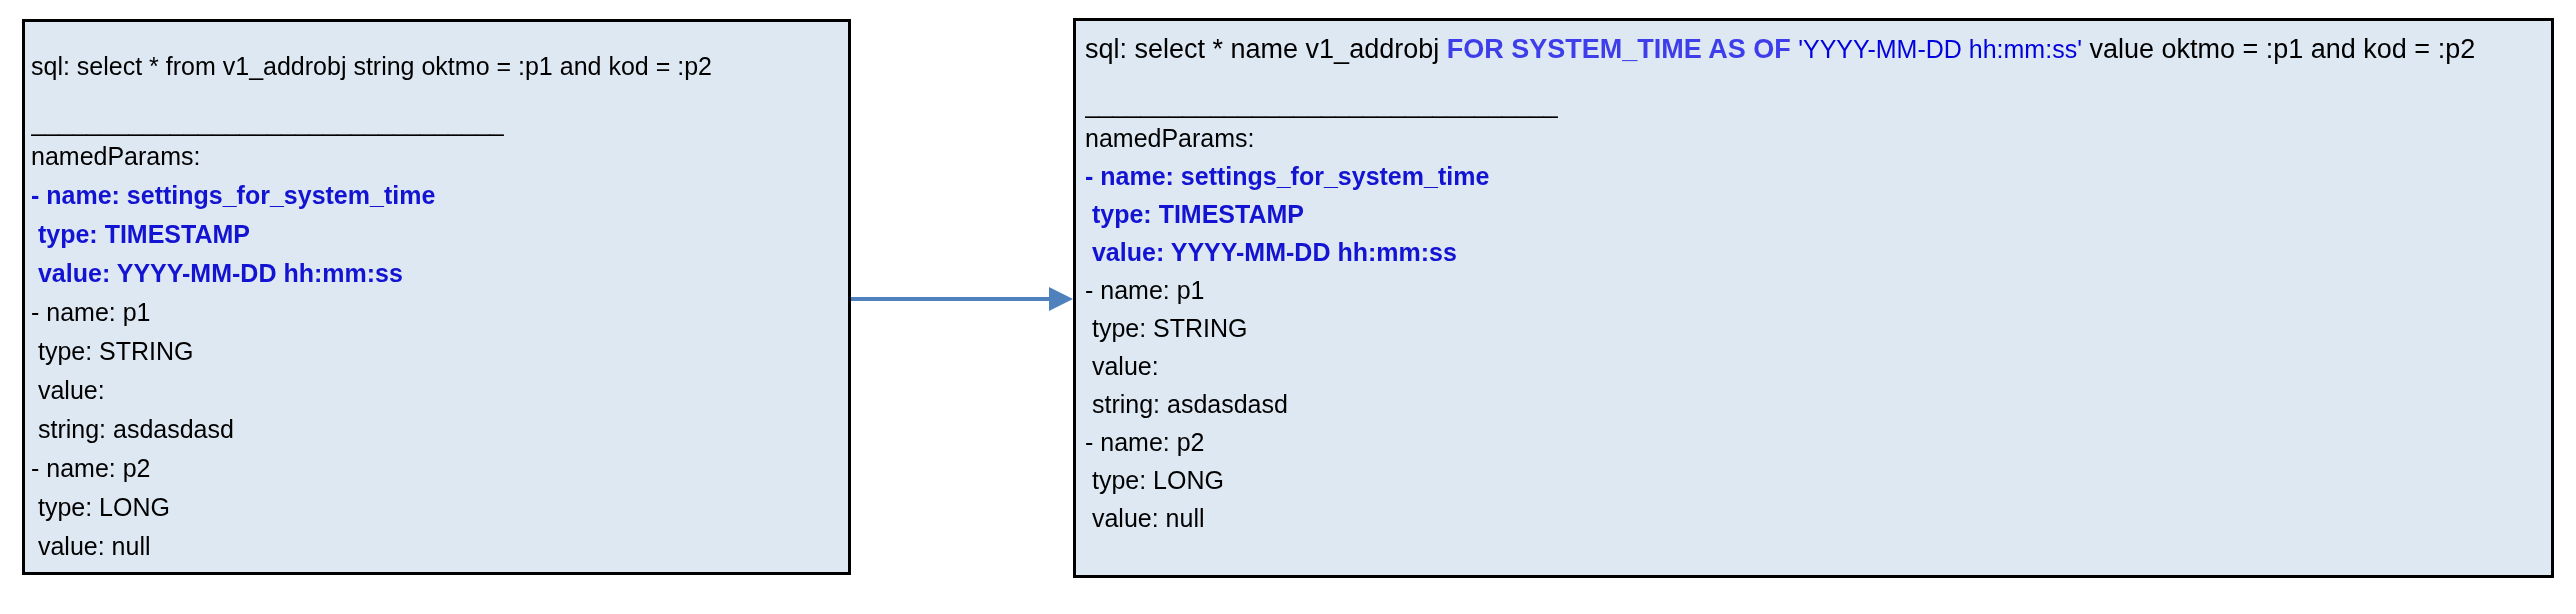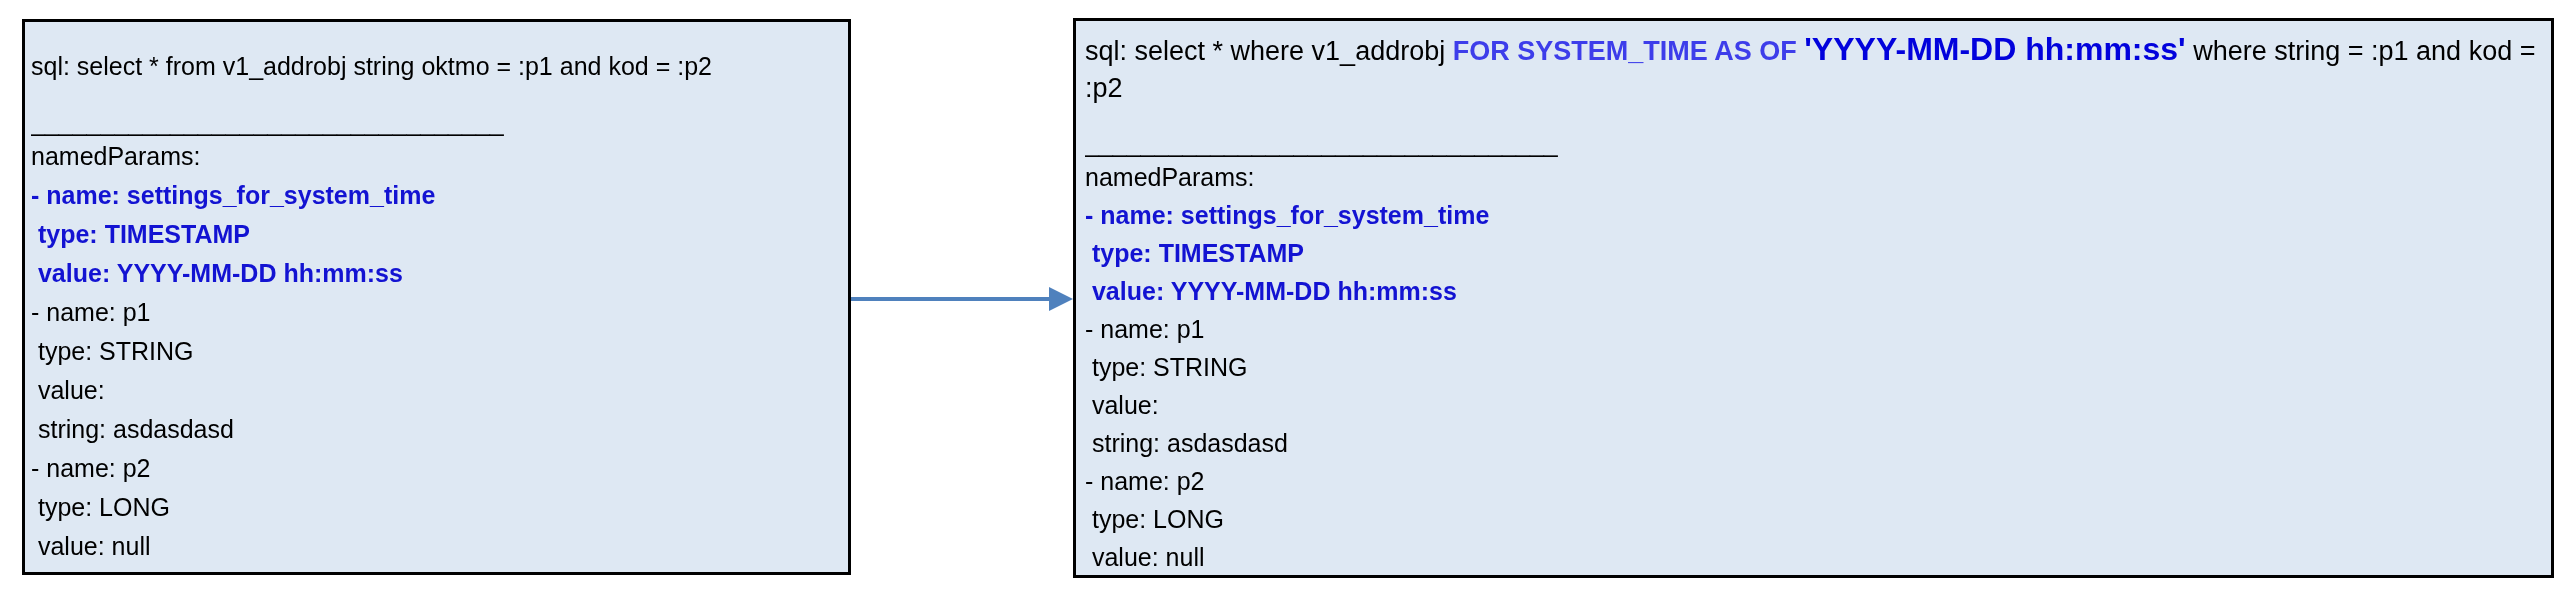"sql: select * where v1_addrobj" span { text: where -> name }
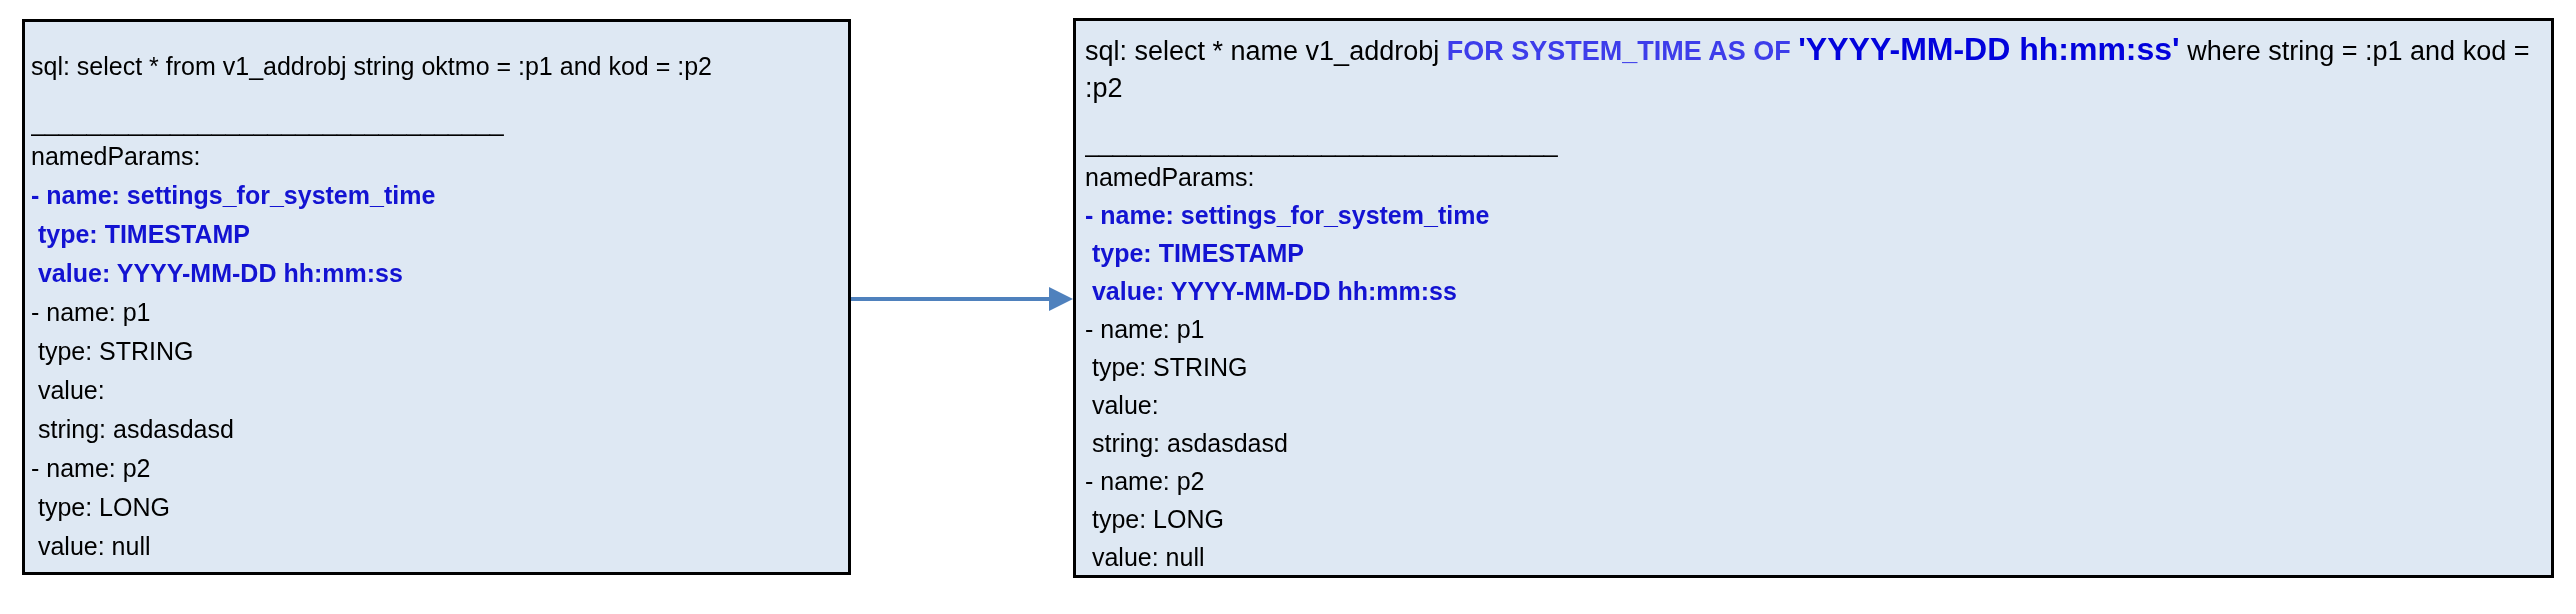"'YYYY-MM-DD hh:mm:ss'" [data-style="timestamp"] { font-size: 32px -> 25px; font-weight: bold -> normal }
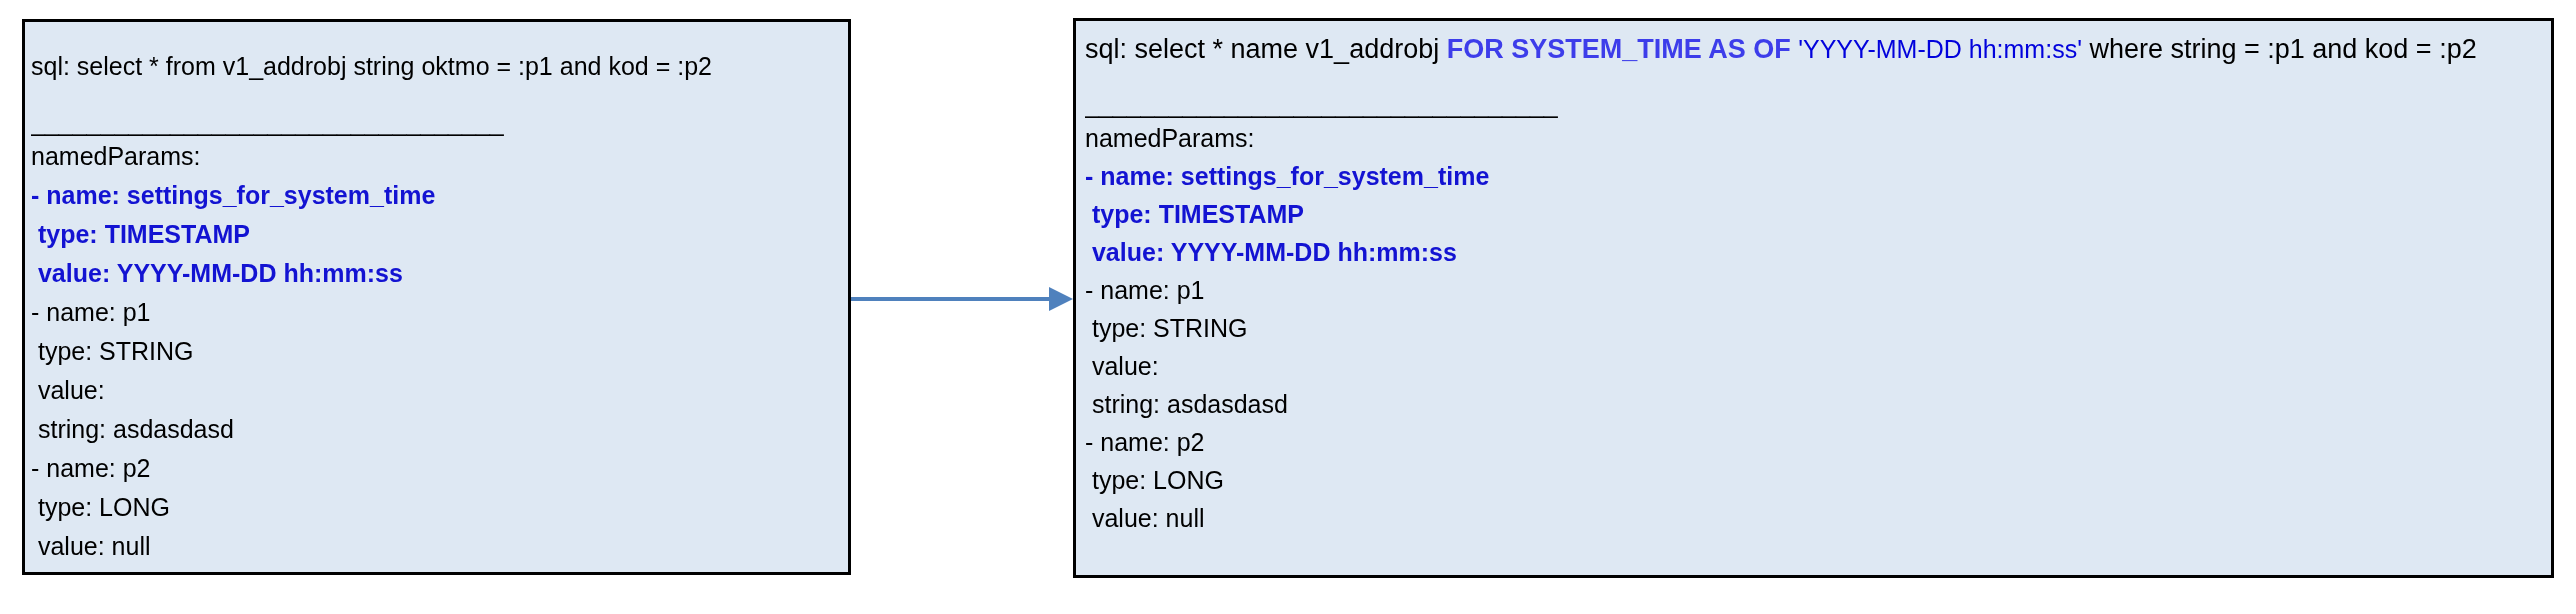"where string = :p1 and" span { text: where string -> value oktmo }
